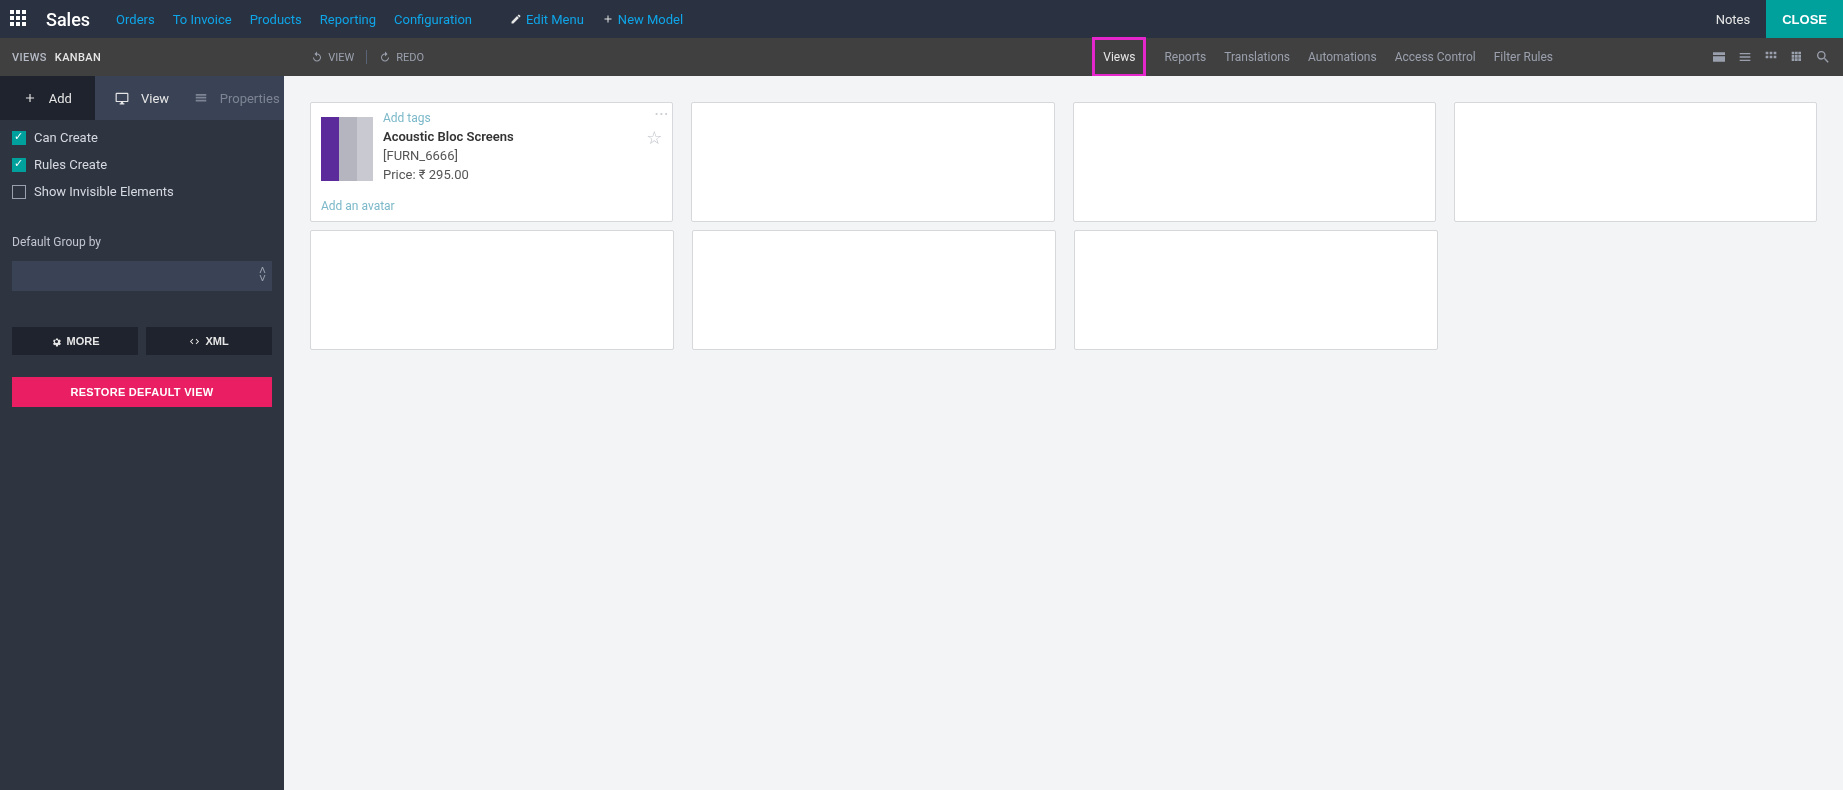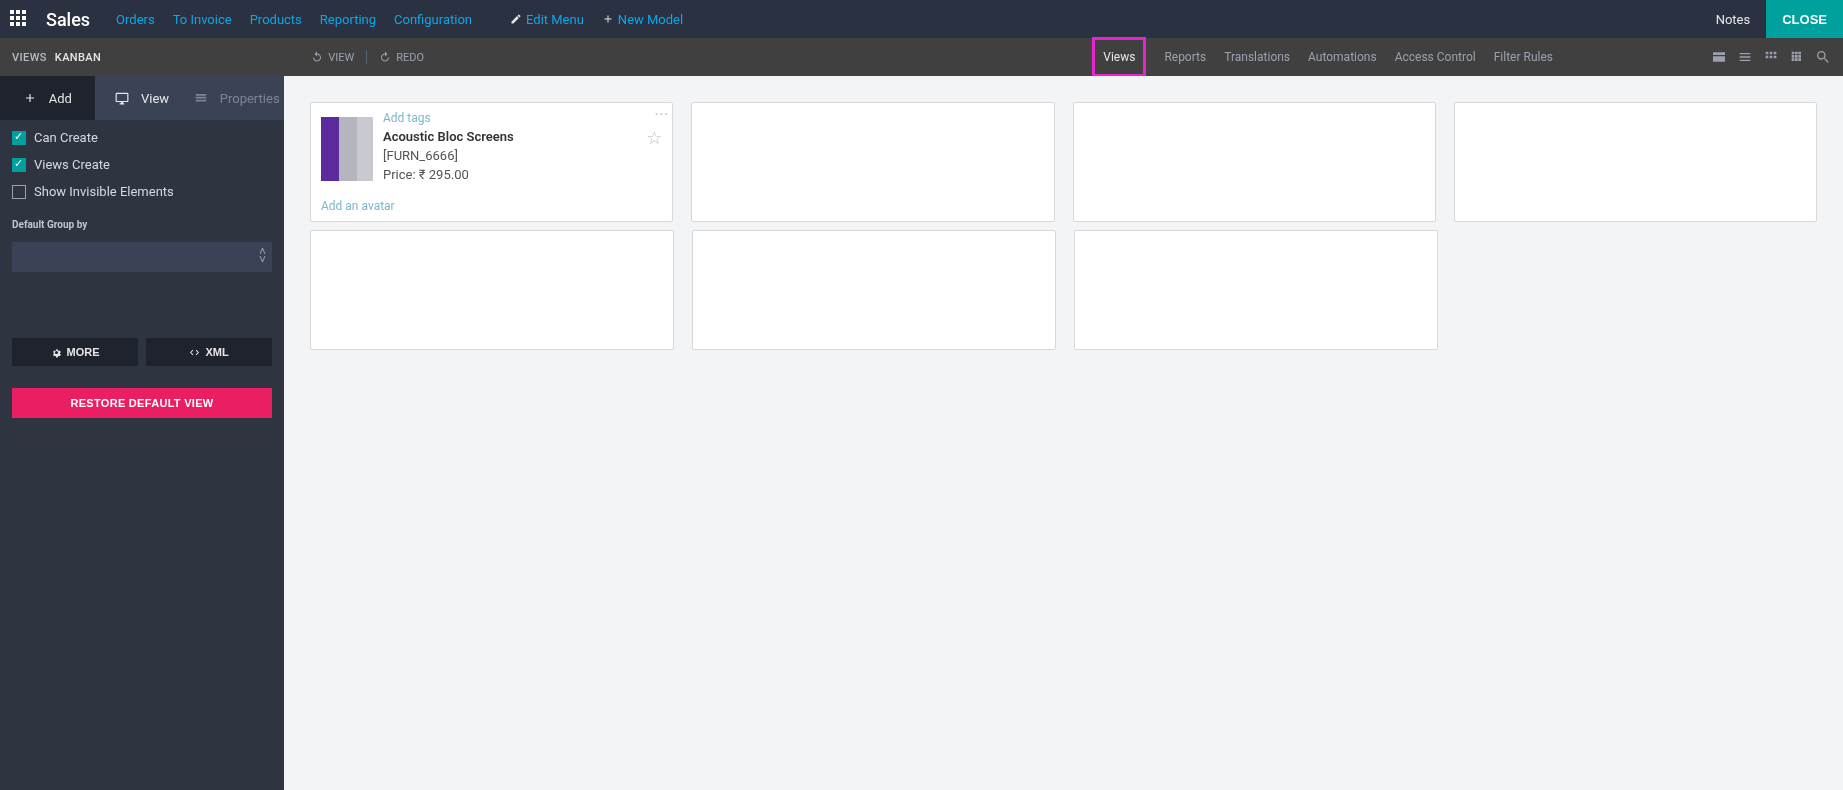"Views Create" span { text: Views -> Rules }
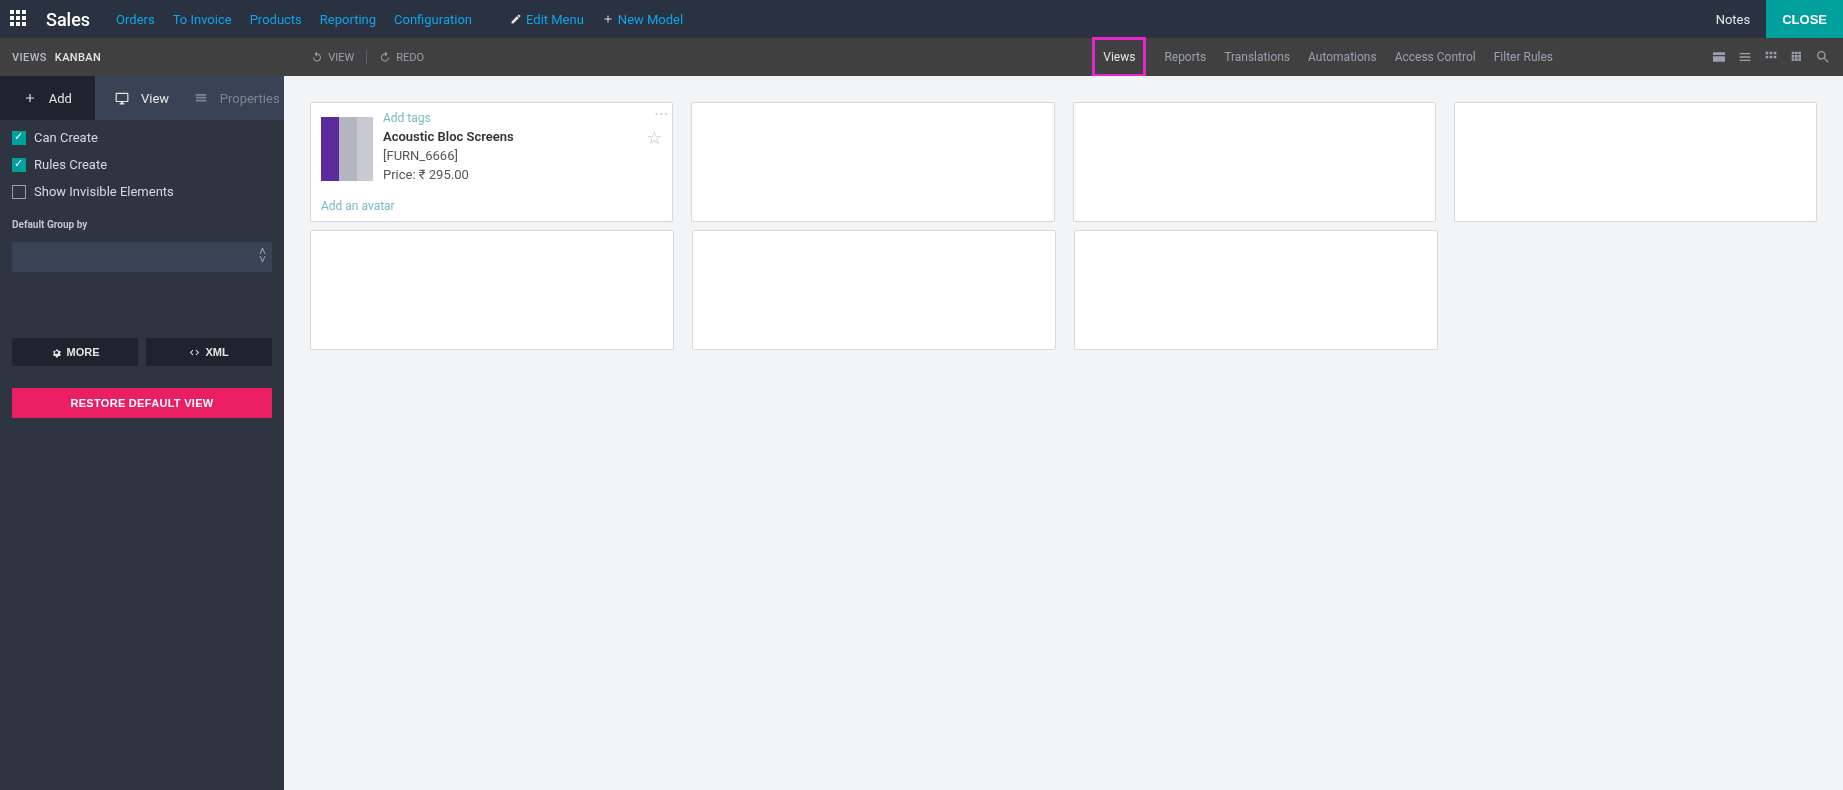"Default Group by" .side-label { font-size: 10px -> 12px; font-weight: bold -> none; margin-top: 8px -> 24px }
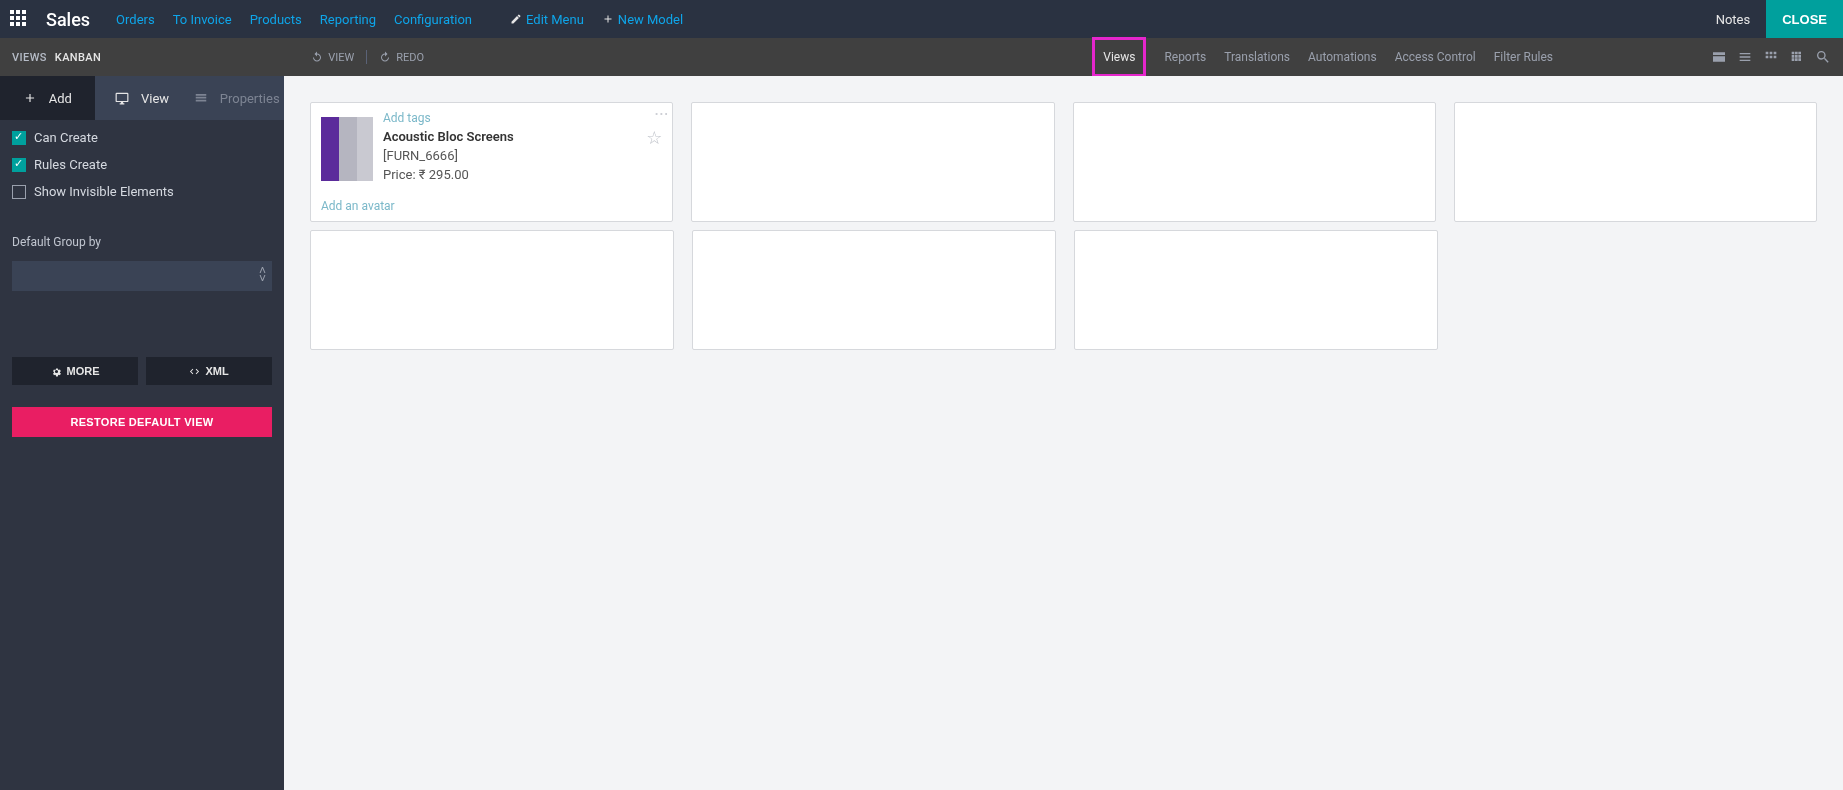"MORE" .side-btn { margin-top: 30px -> none }
